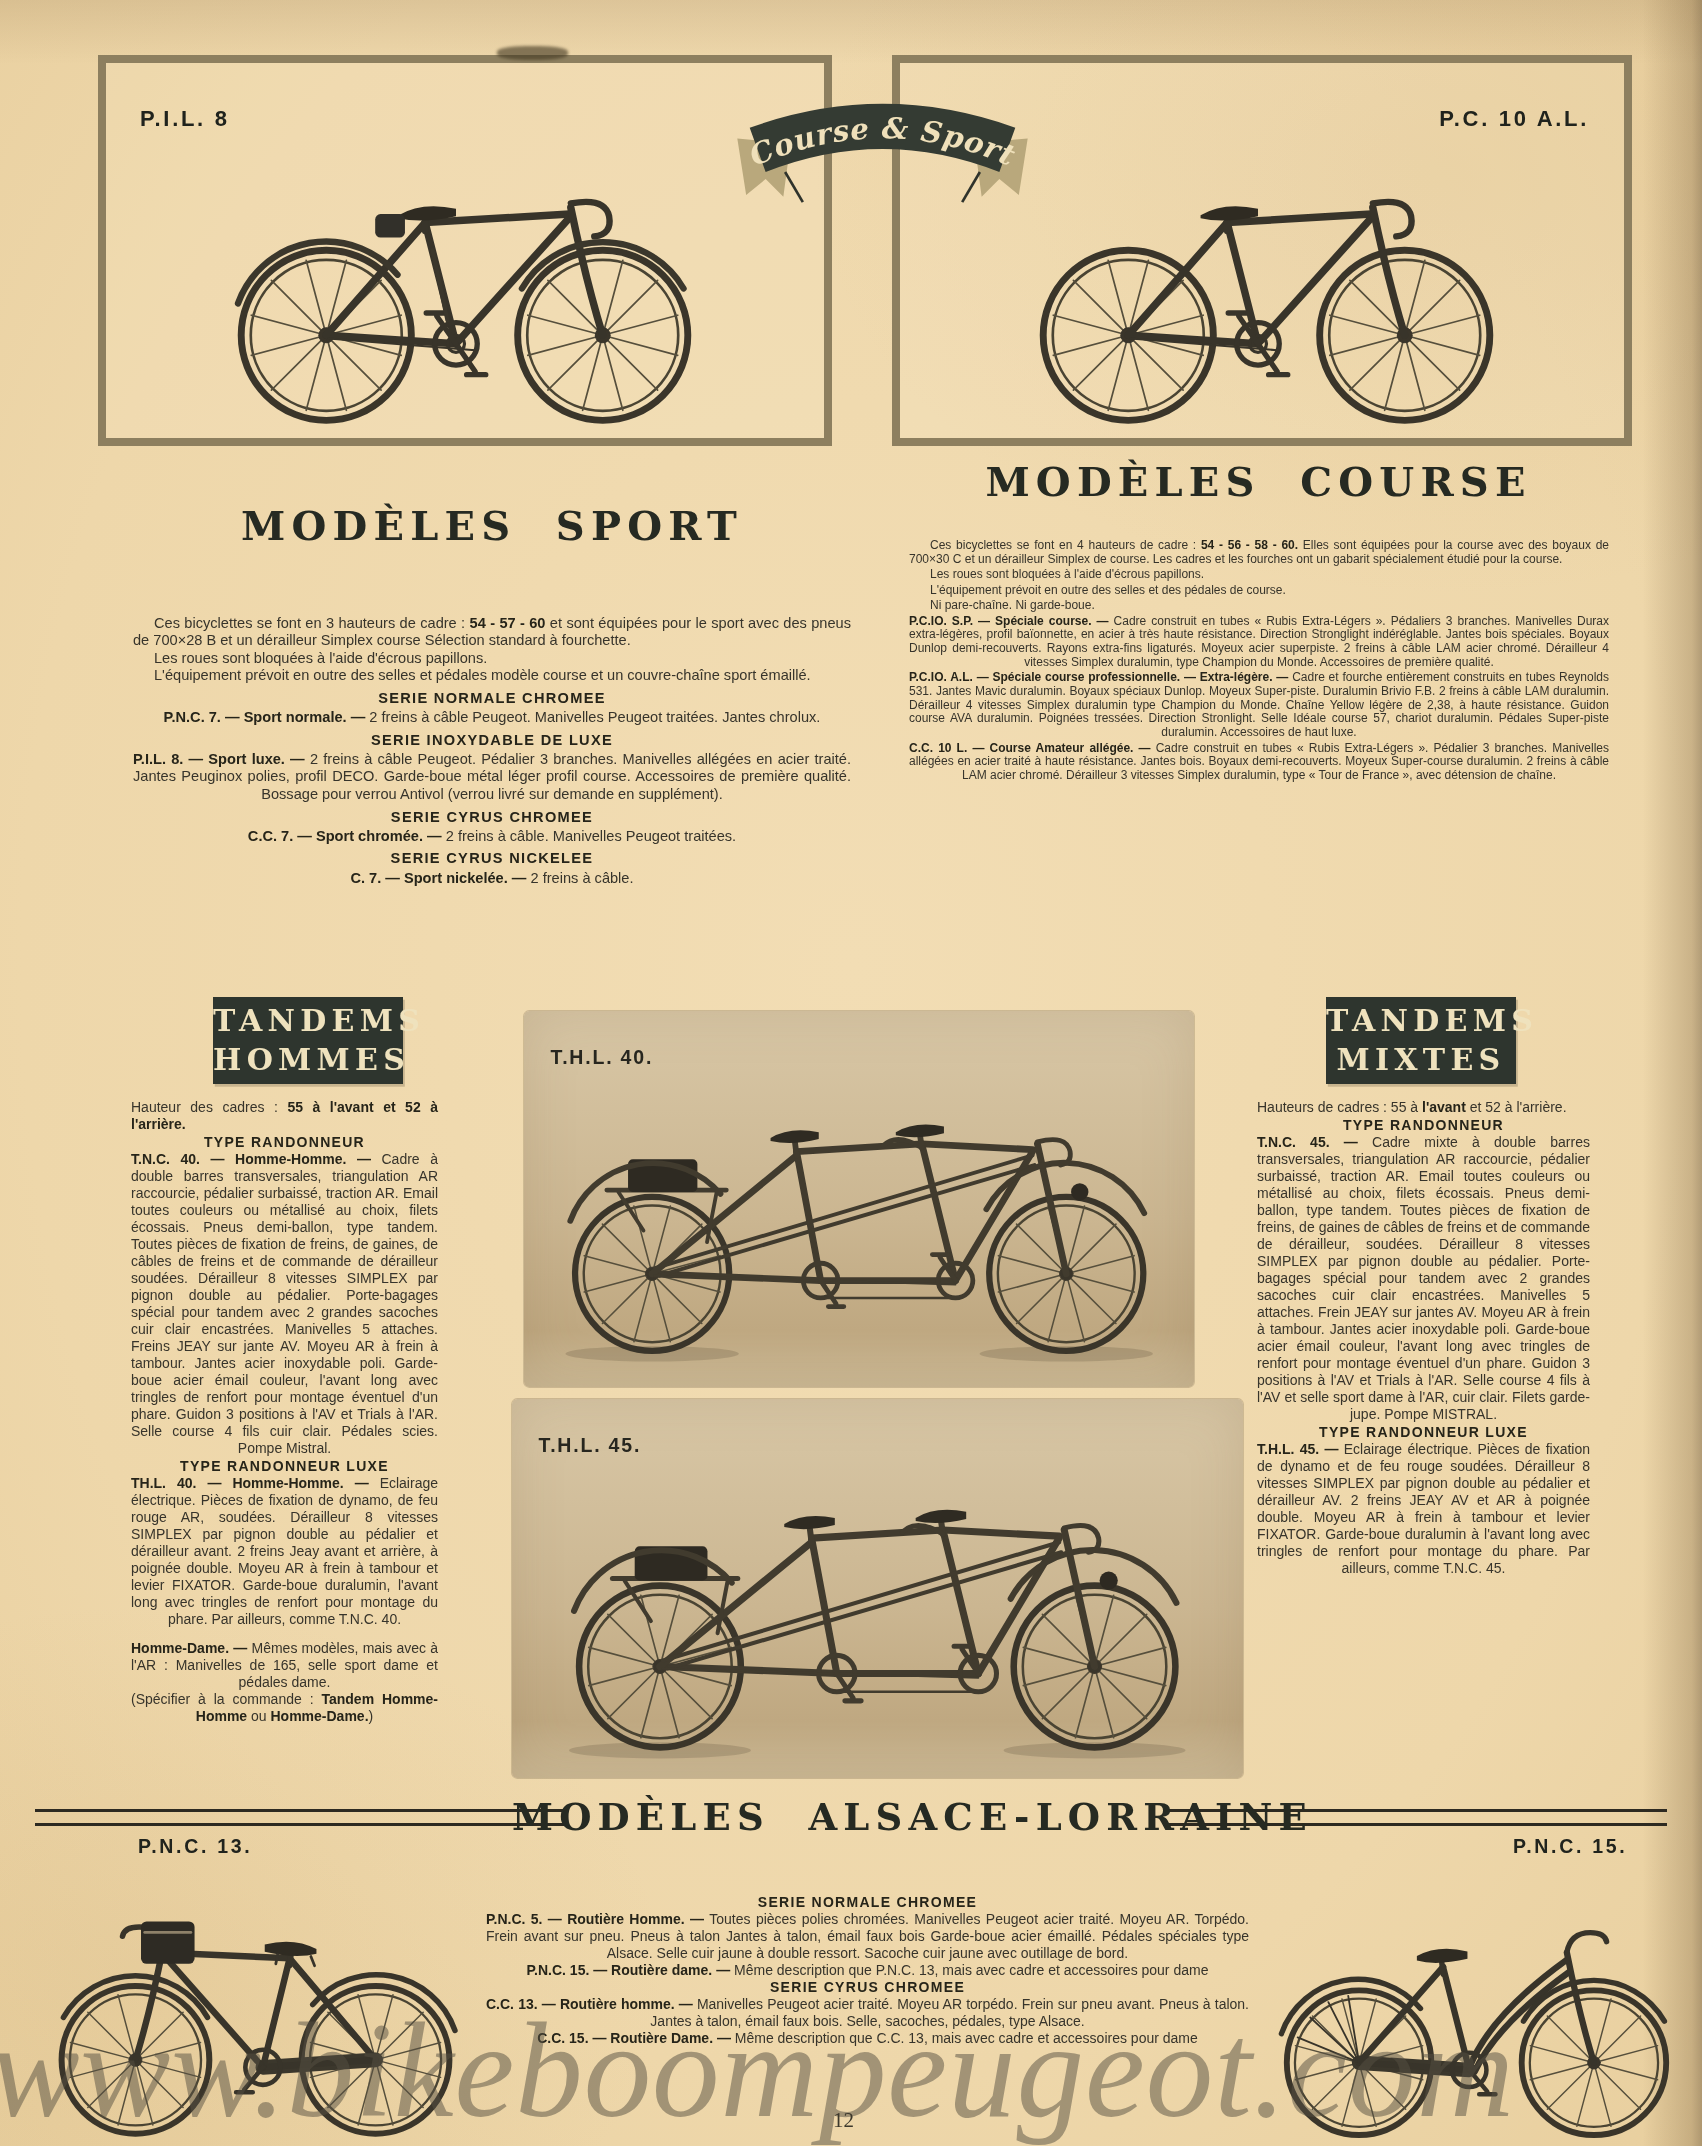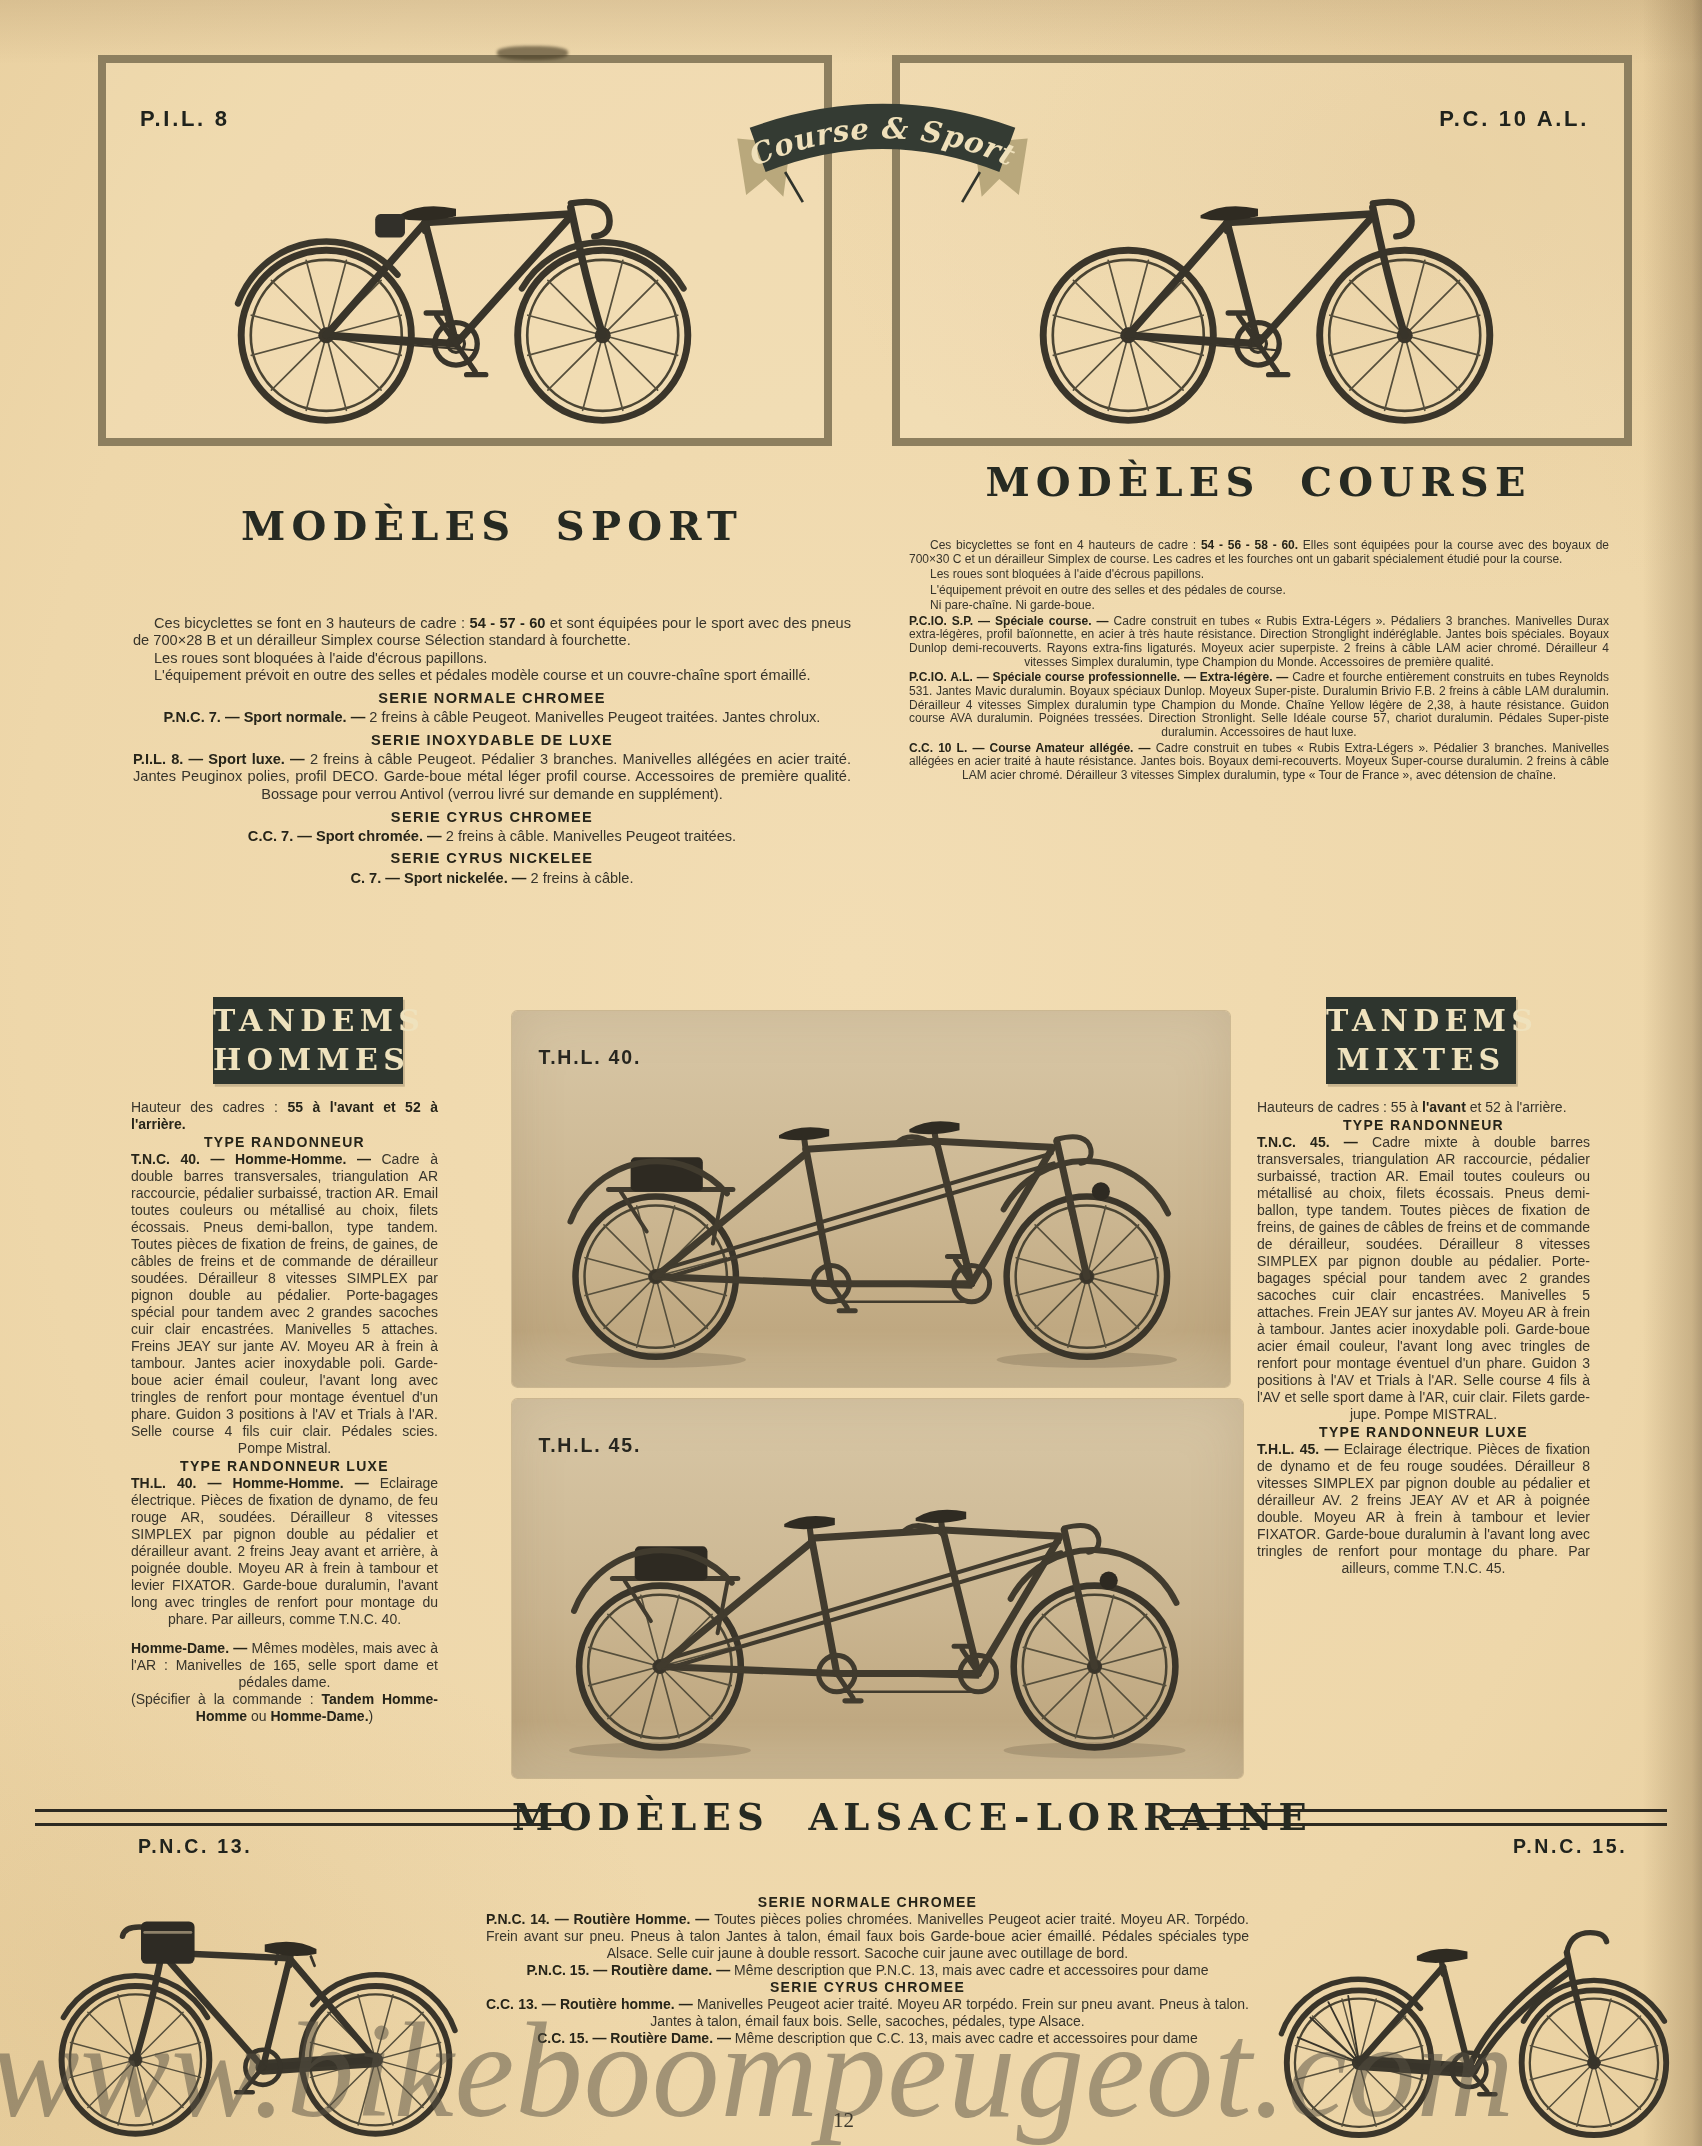"T.H.L. 40." div.abs { left: 512px -> 524px; padding-left: 48px -> none }
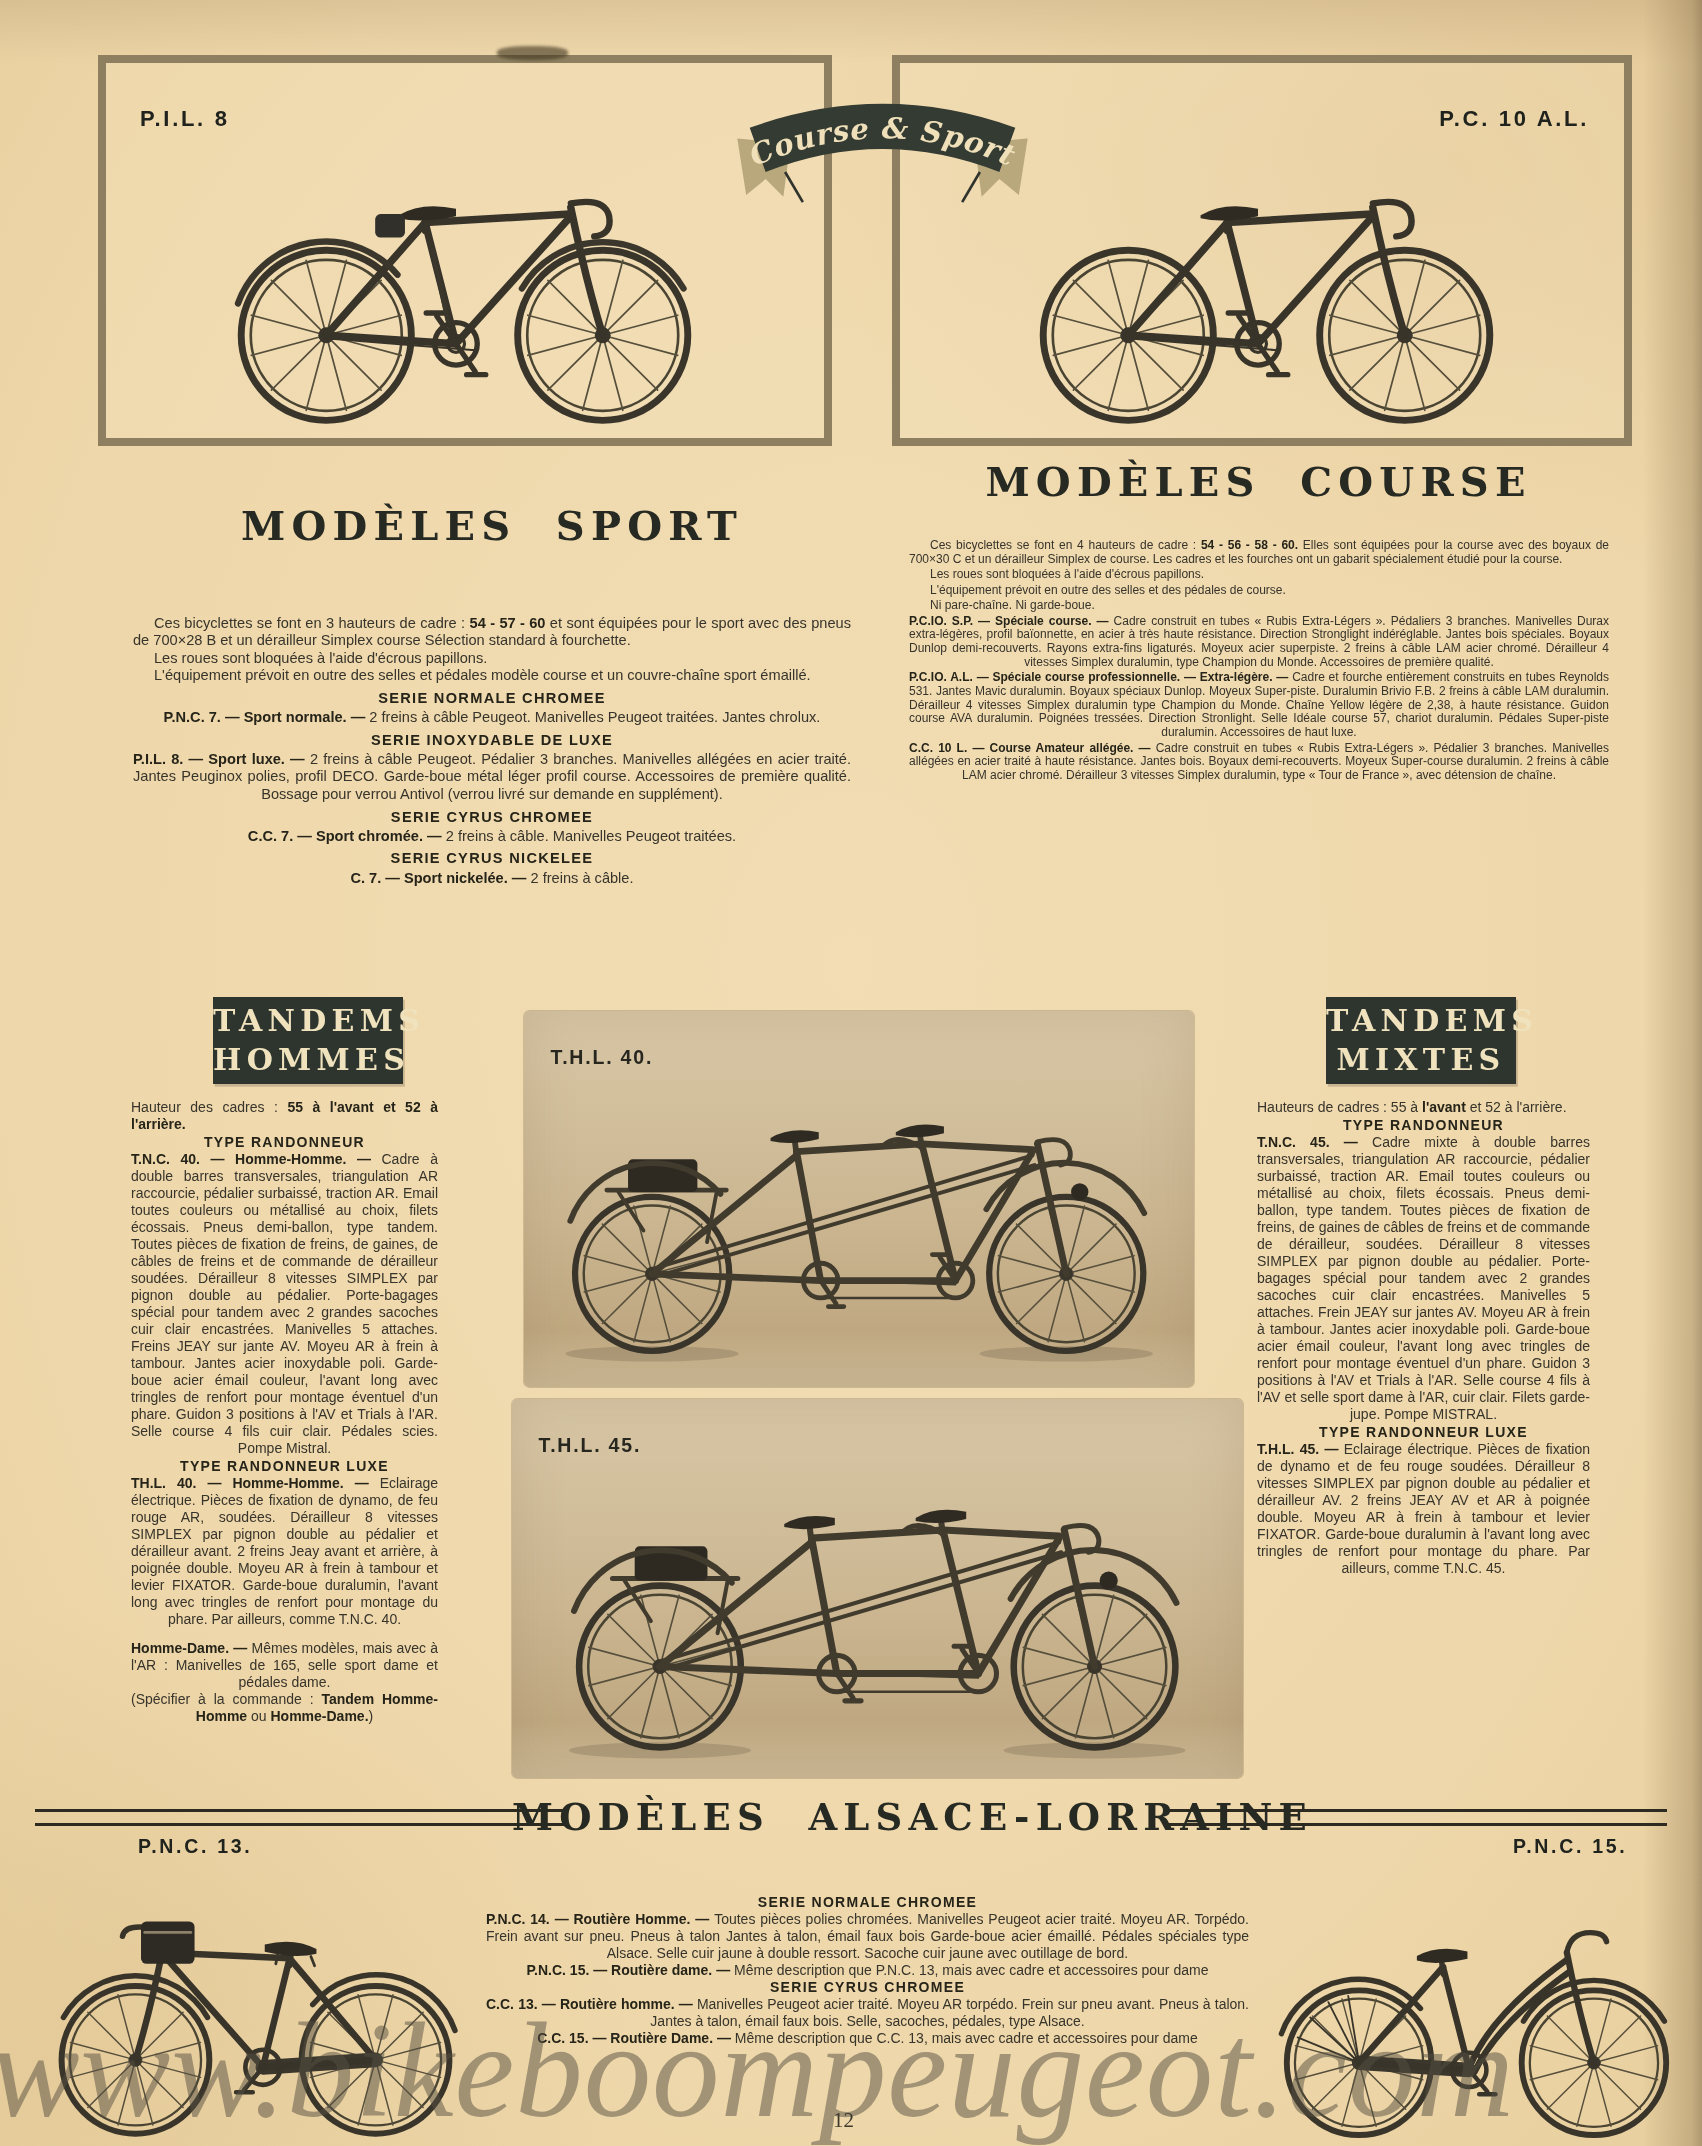"P.N.C. 14. — Routière Homme." span.b { text: 14 -> 5 }
